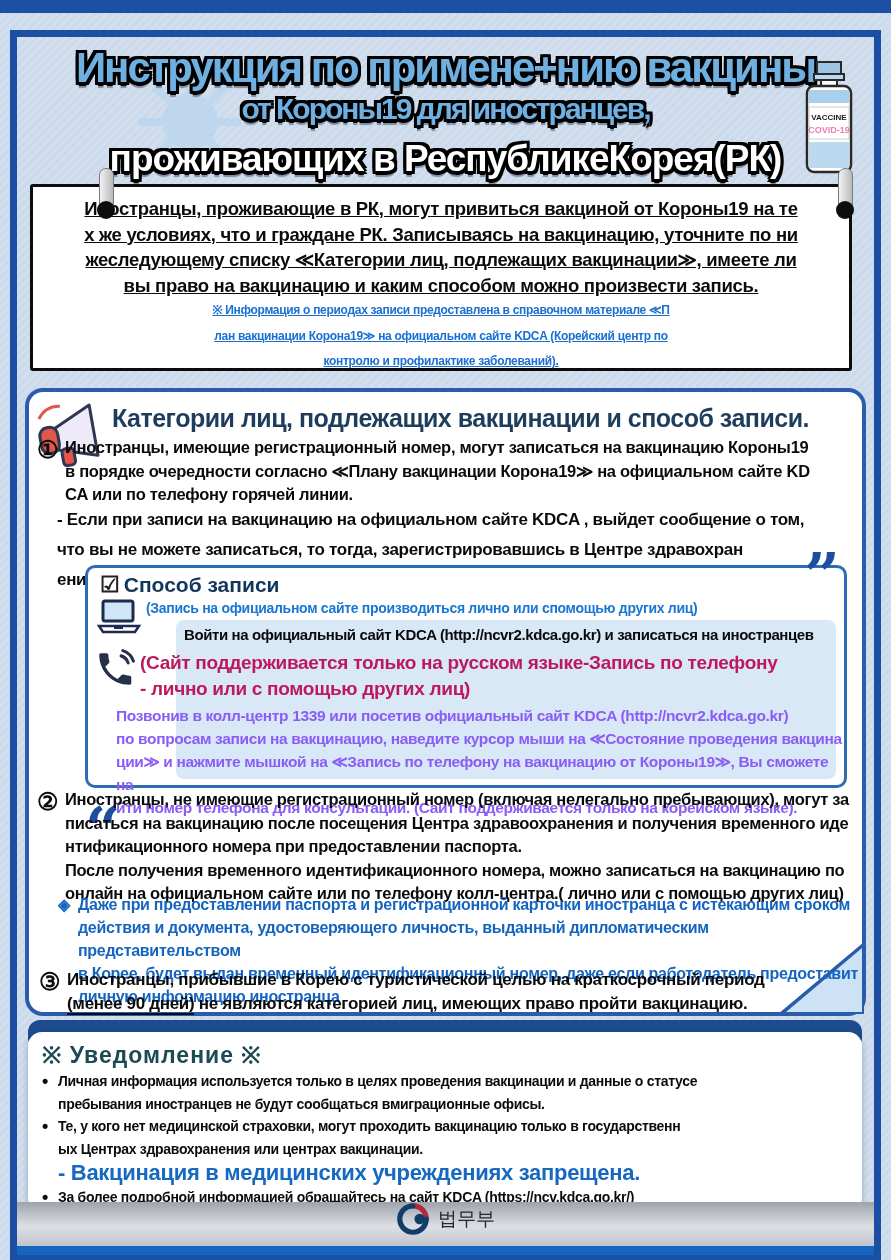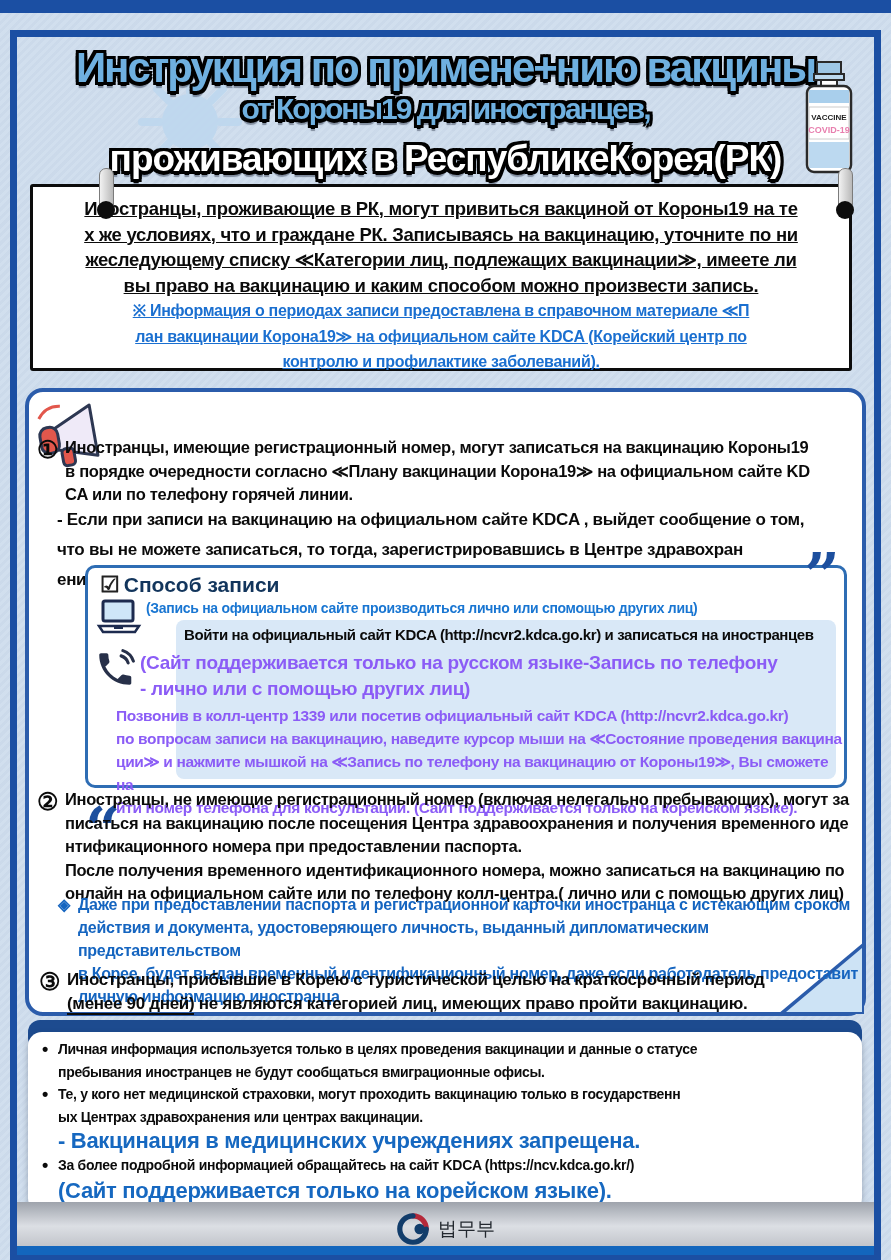"※ Информация о периодах записи" .intro-blue { font-size: 16px -> 12px }
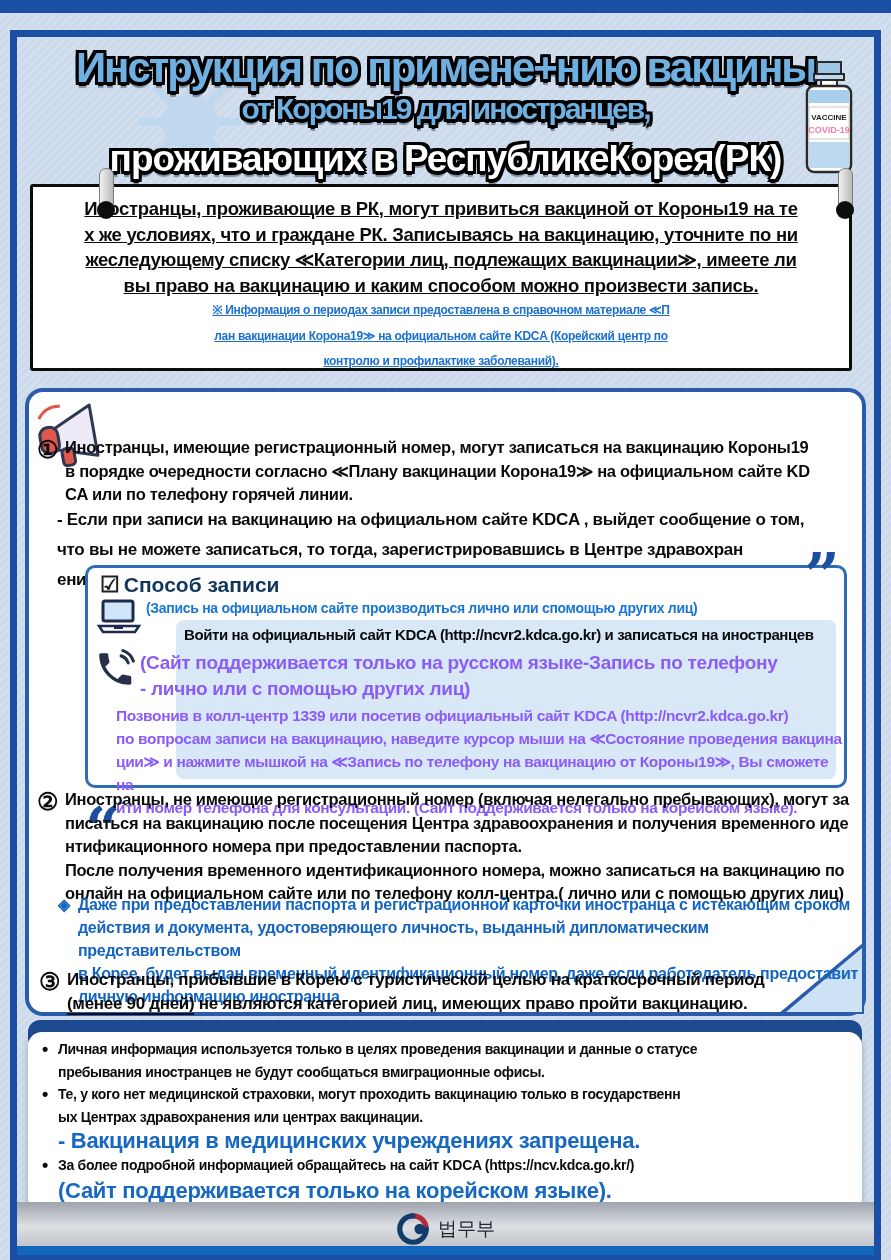"Категории лиц, подлежащих вакцинации и" div.abs { html: none -> <div>Категории лиц, подлежащих вакцинации и способ записи.</div> }
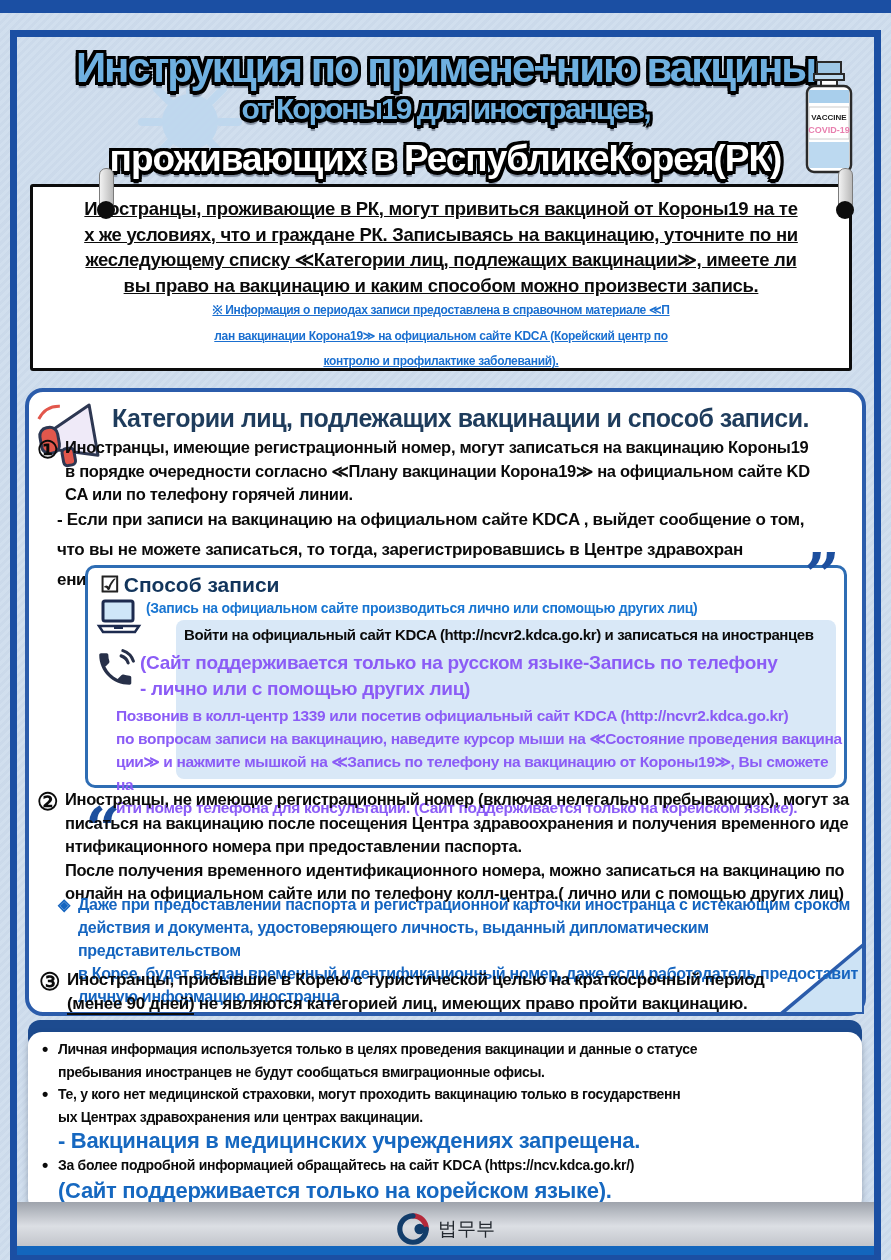"(Сайт поддерживается только на русском" .m-phonenote { color: #8b5cf6 -> #be185d }
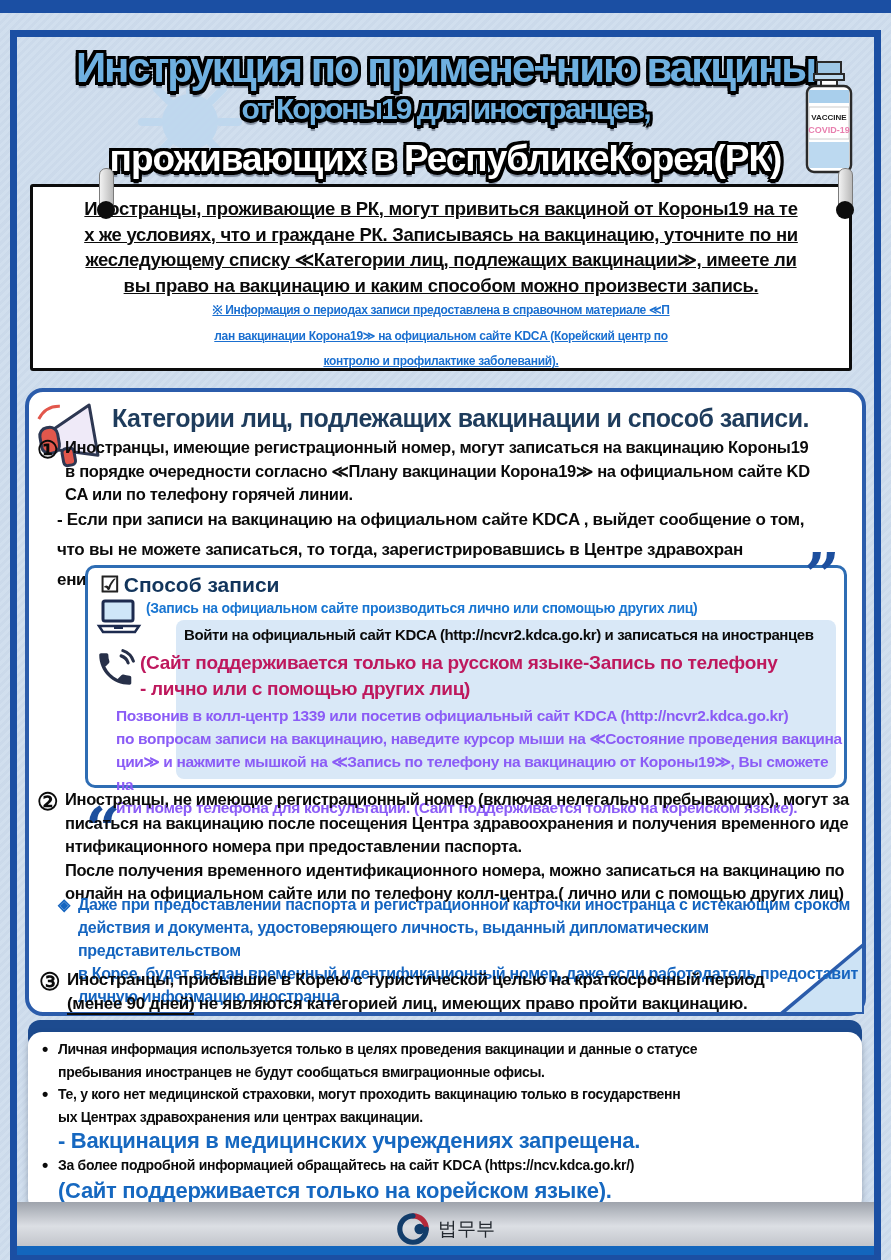"※ Уведомление ※" div.notif-head { html: none -> <div>※ Уведомление ※</div> }
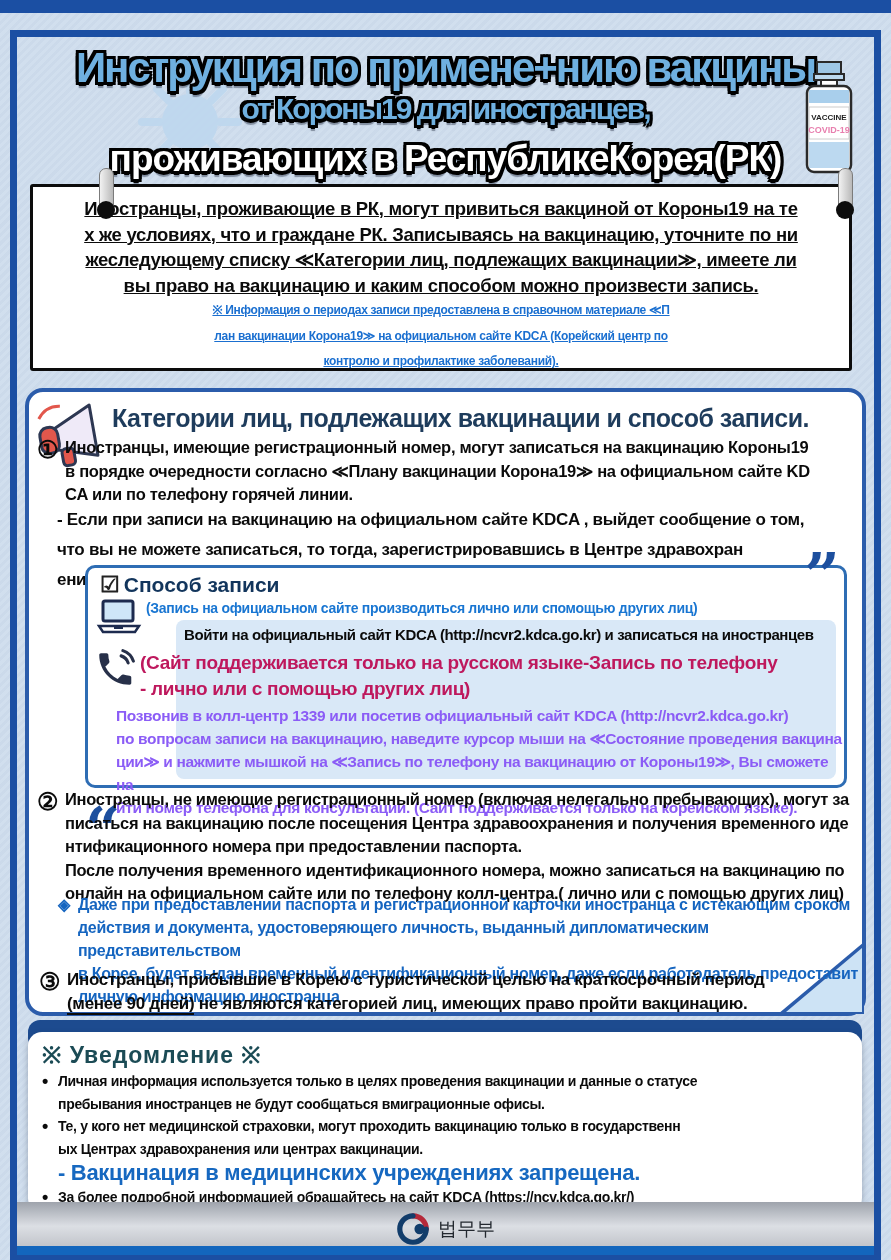"법무부" .footer-band { align-items: flex-end -> flex-start }
